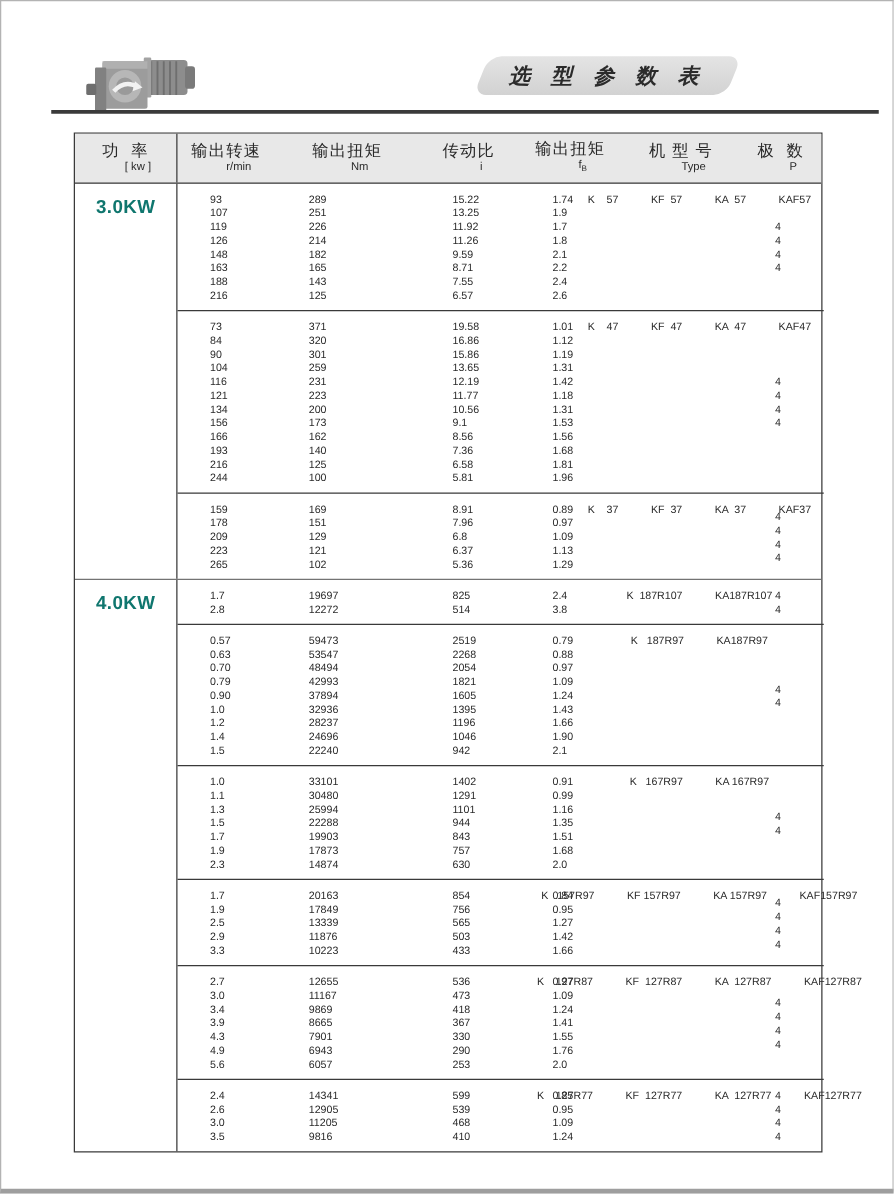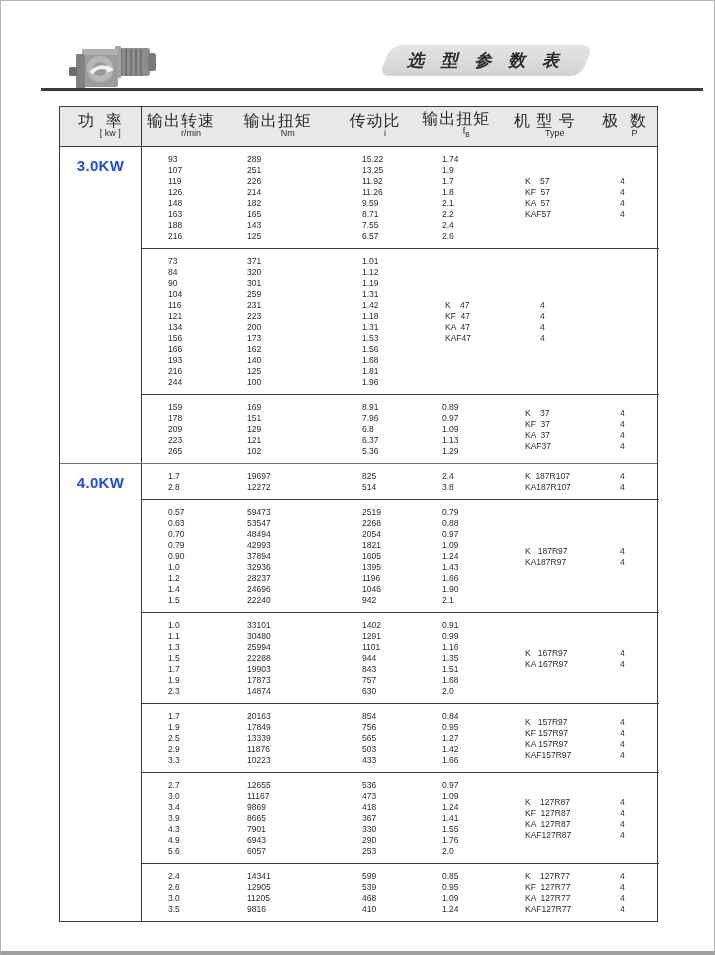"功 率" .th .l1 { font-size: 16px -> 13px }
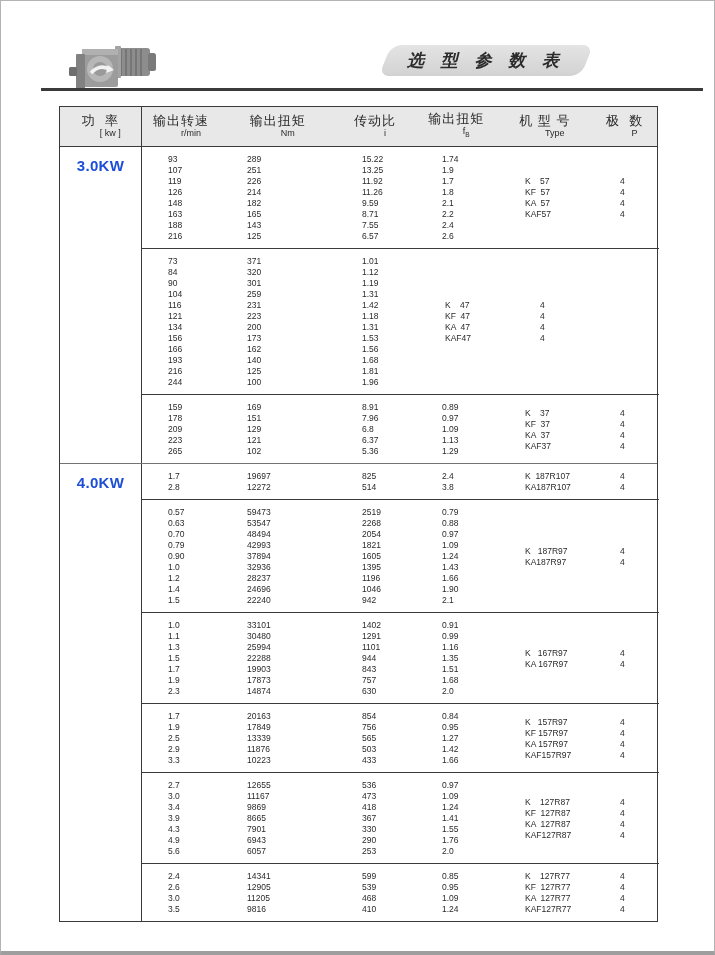"3.0KW" .power-label { color: #1d4ed8 -> #0f766e }
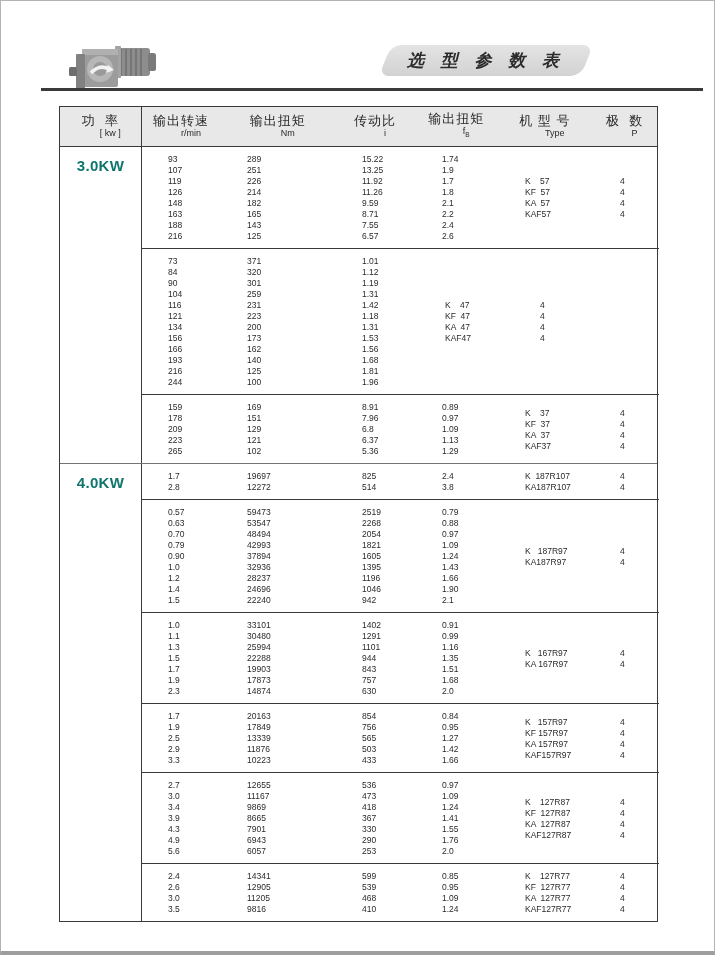"K 57" .typecol { flex-direction: column -> row }
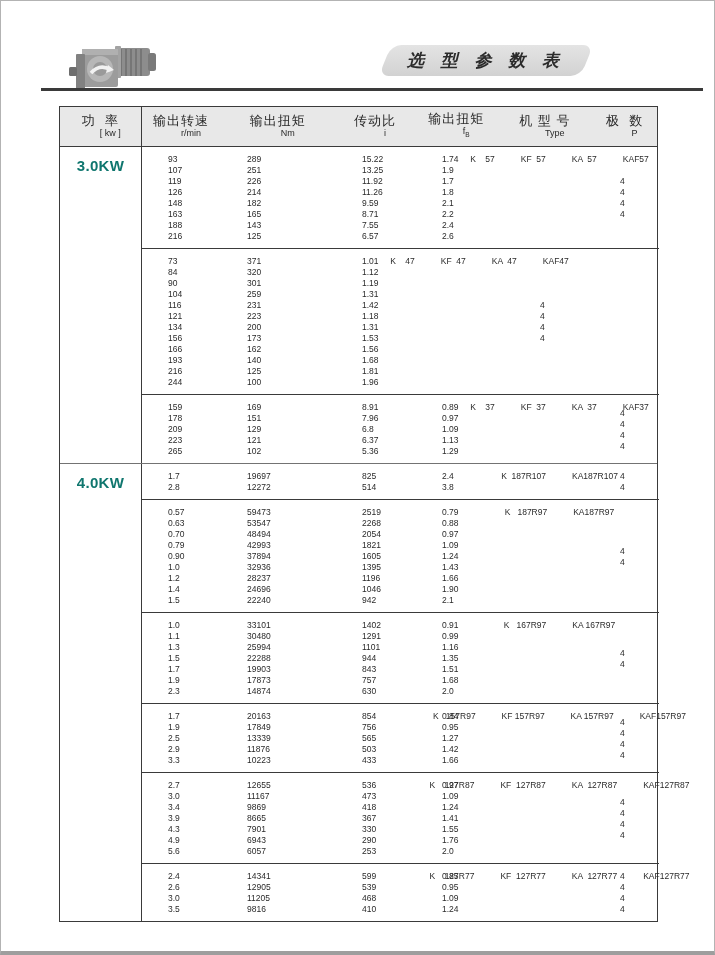"19.58" div.vcol { html: none -> <div> <div>19.58</div> <div>16.86</div> <div>15.86</div> <div>13.65</div> <div>12.19</div> <div>11.77</div> <div>10.56</div> <div>9.1</div> <div>8.56</div> <div>7.36</div> <div>6.58</div> <div>5.81</div> </div> }
